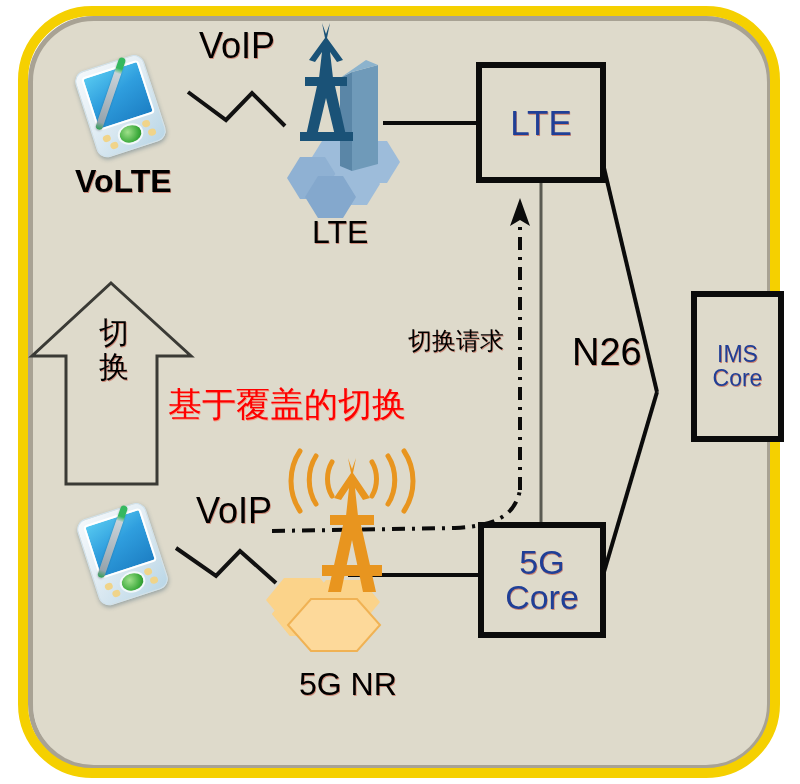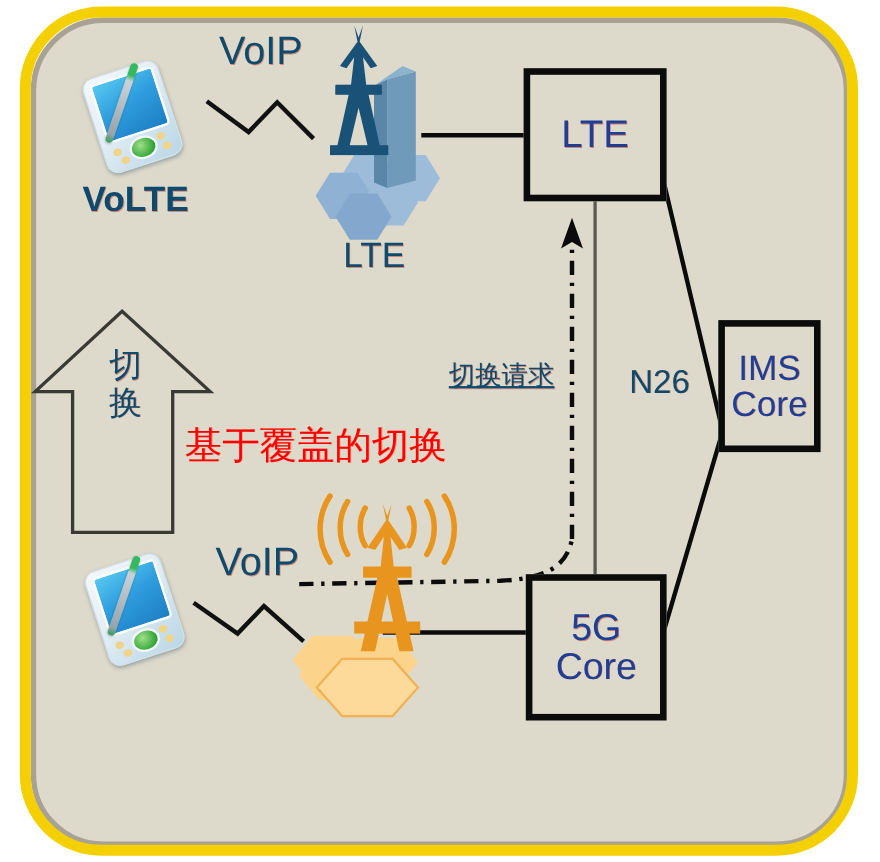"VoIP" .lbl { color: #0c4a6e -> #000000 }
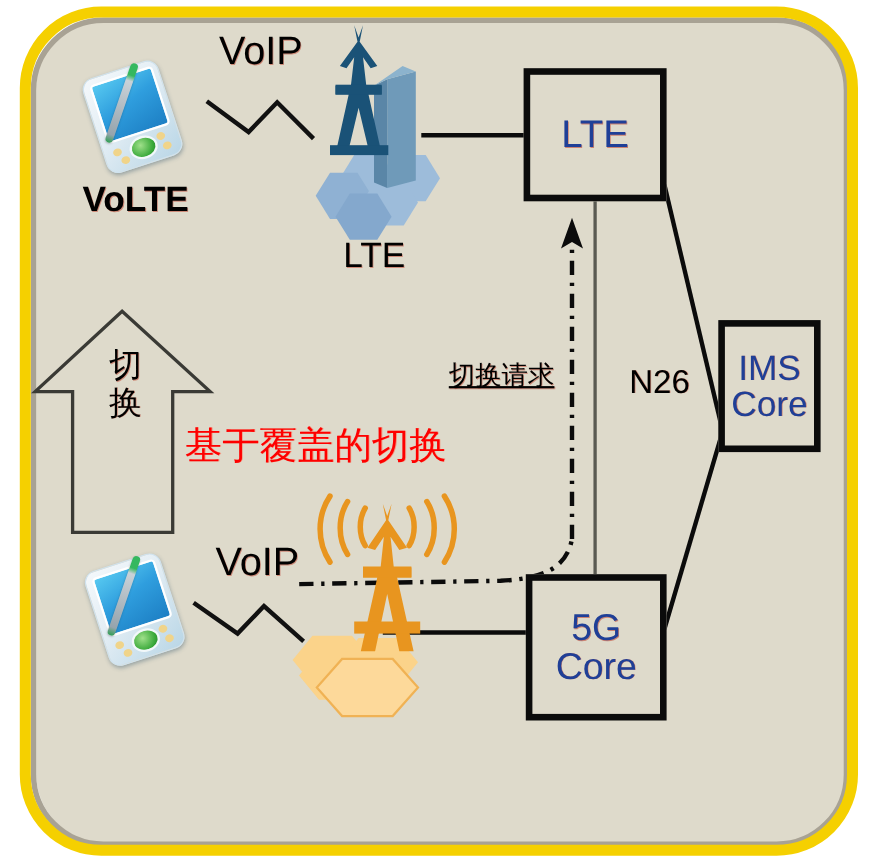"切换请求" #lbl-ho-req { text-decoration: underline -> none }
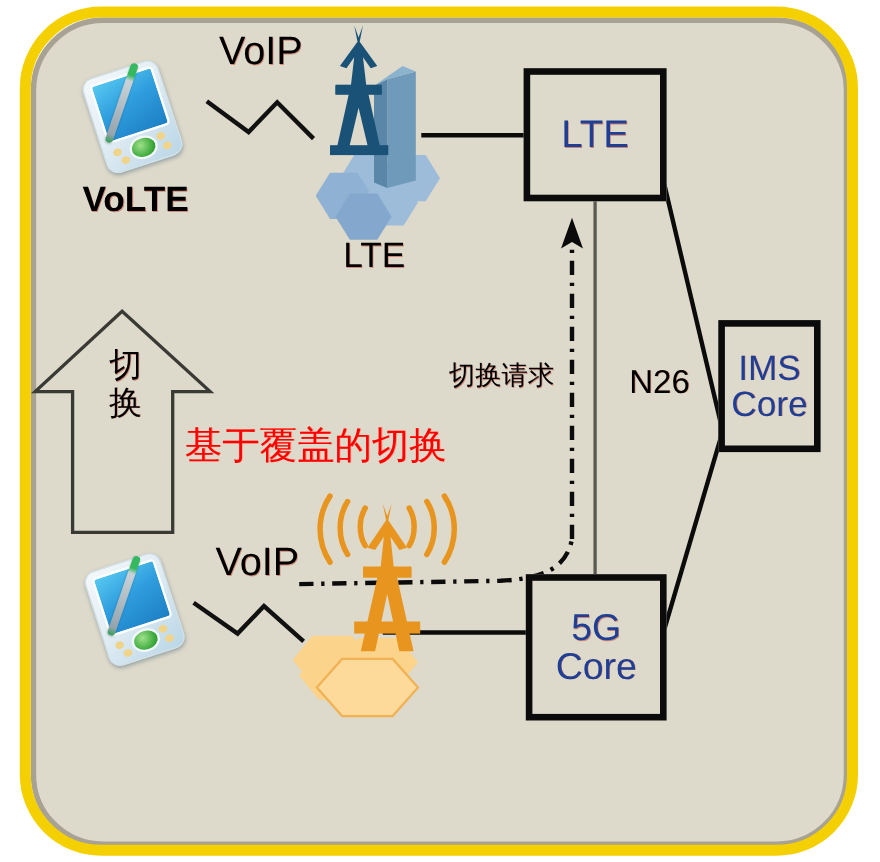"N26" #lbl-n26 { font-size: 30px -> 38px }
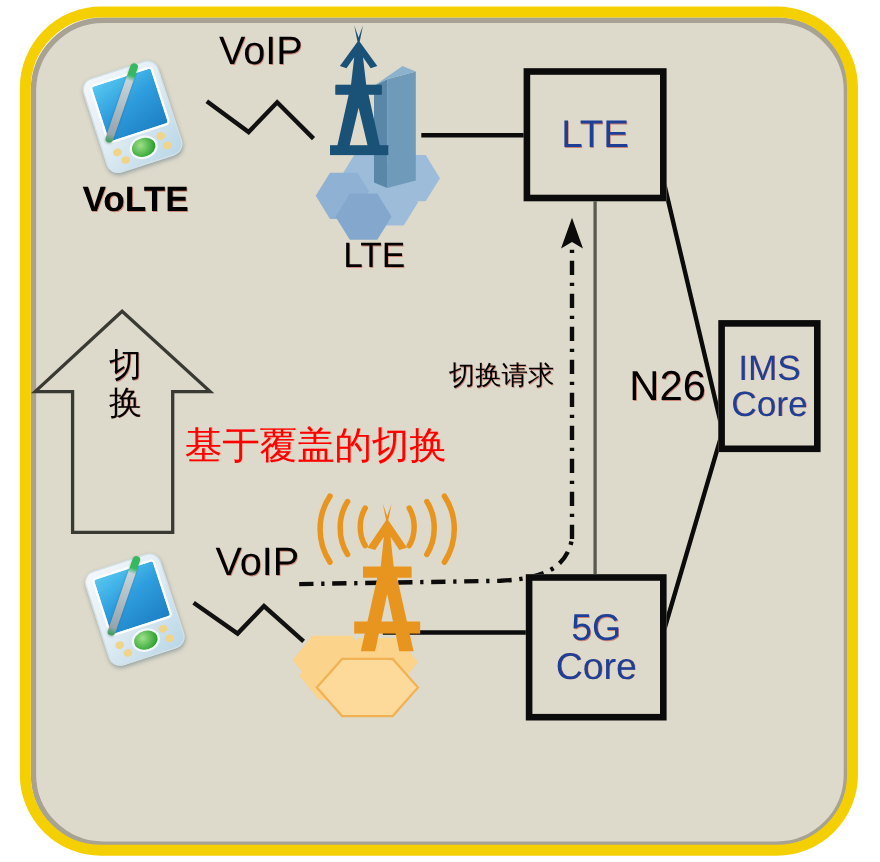"IMS" #box-ims-core { font-size: 32px -> 23px; height: 120px -> 151px; left: 653px -> 691px }
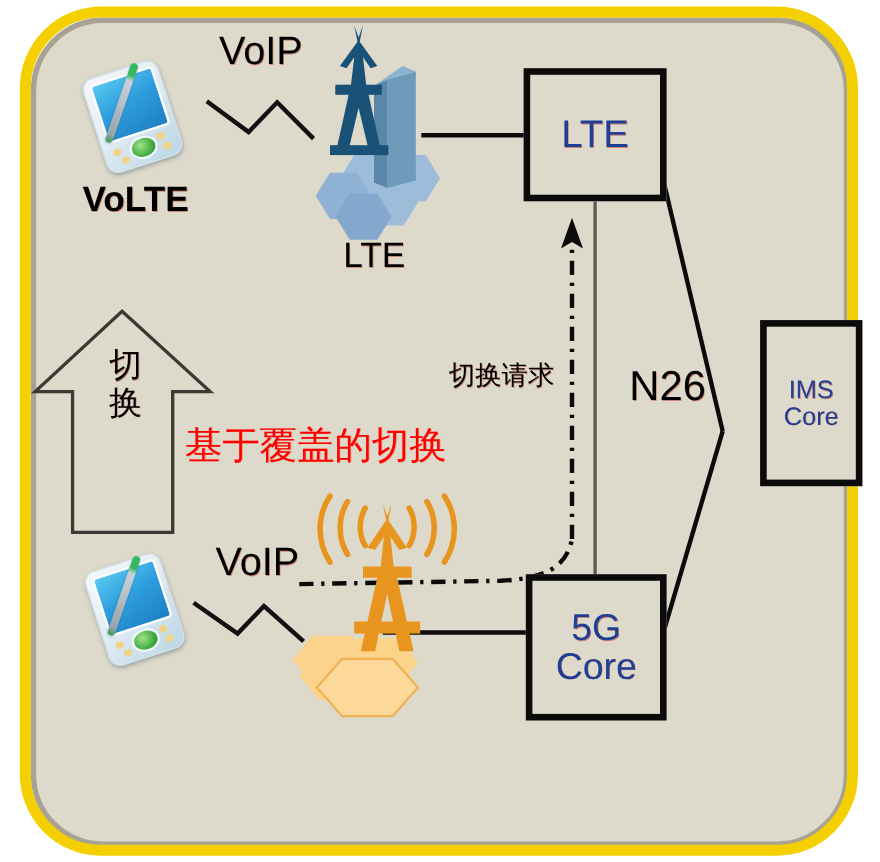"5G" #box-5g-core { height: 133px -> 116px }
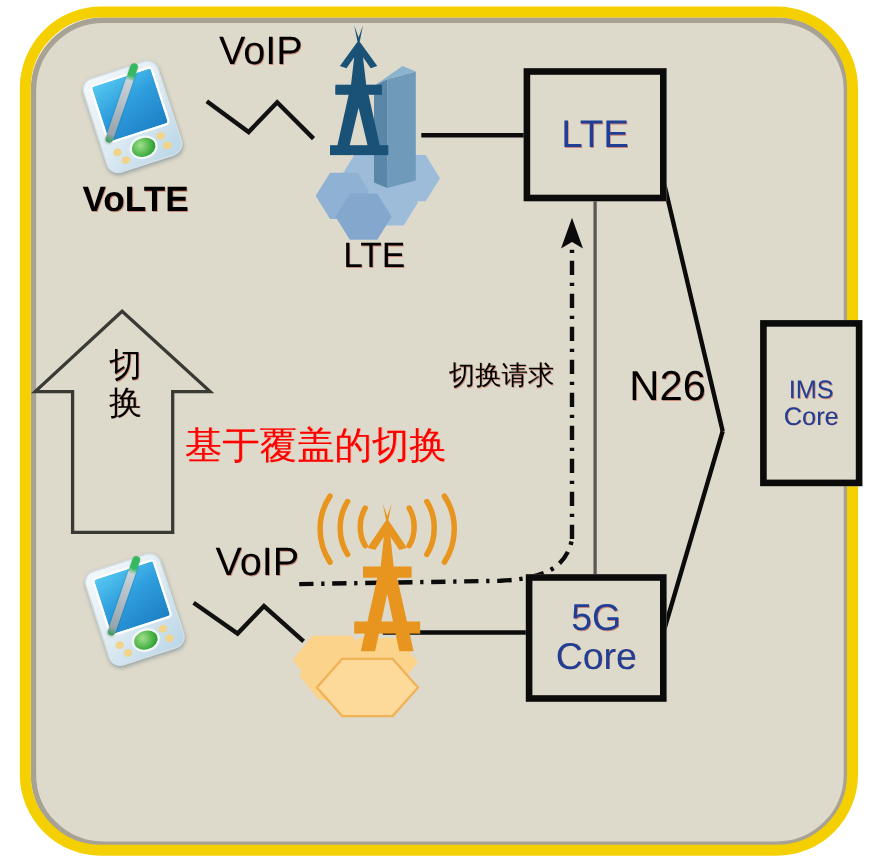"5G NR" div.lbl { html: none -> <div>5G NR</div> }
